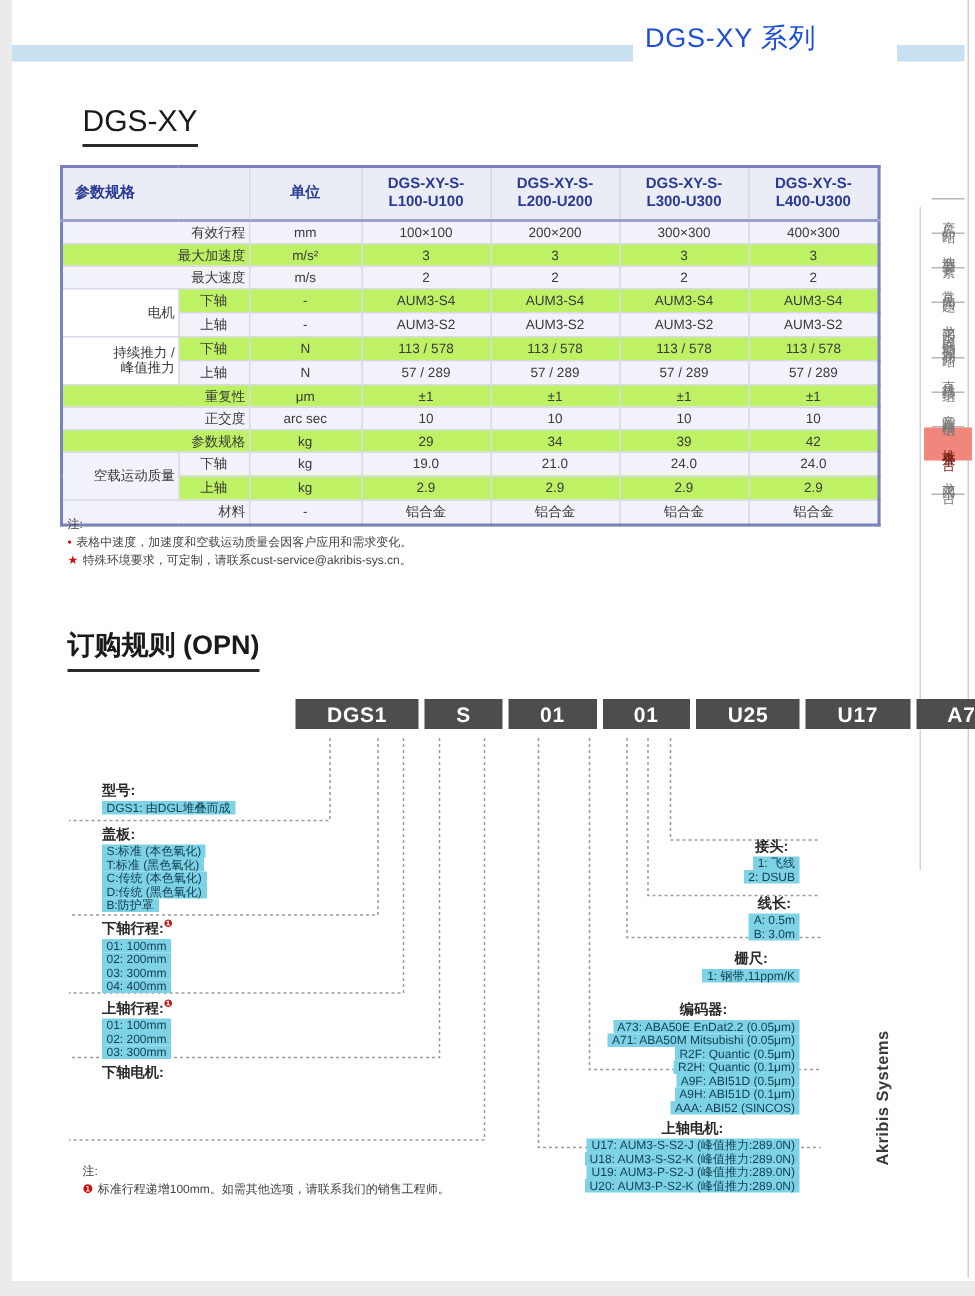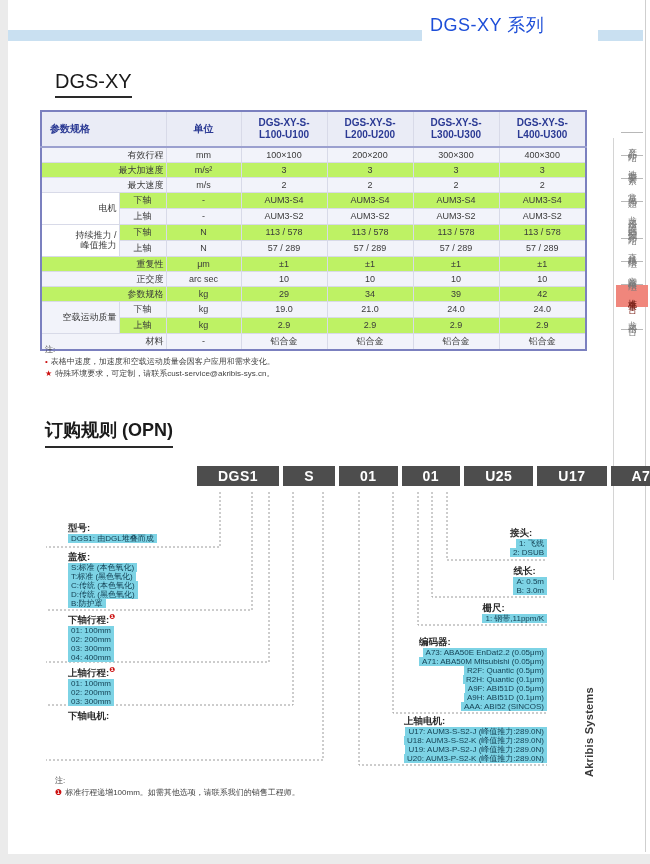"接头:" .opn-group.right { margin-top: none -> 32px; right: 103px -> 117px; text-align: left -> center }
